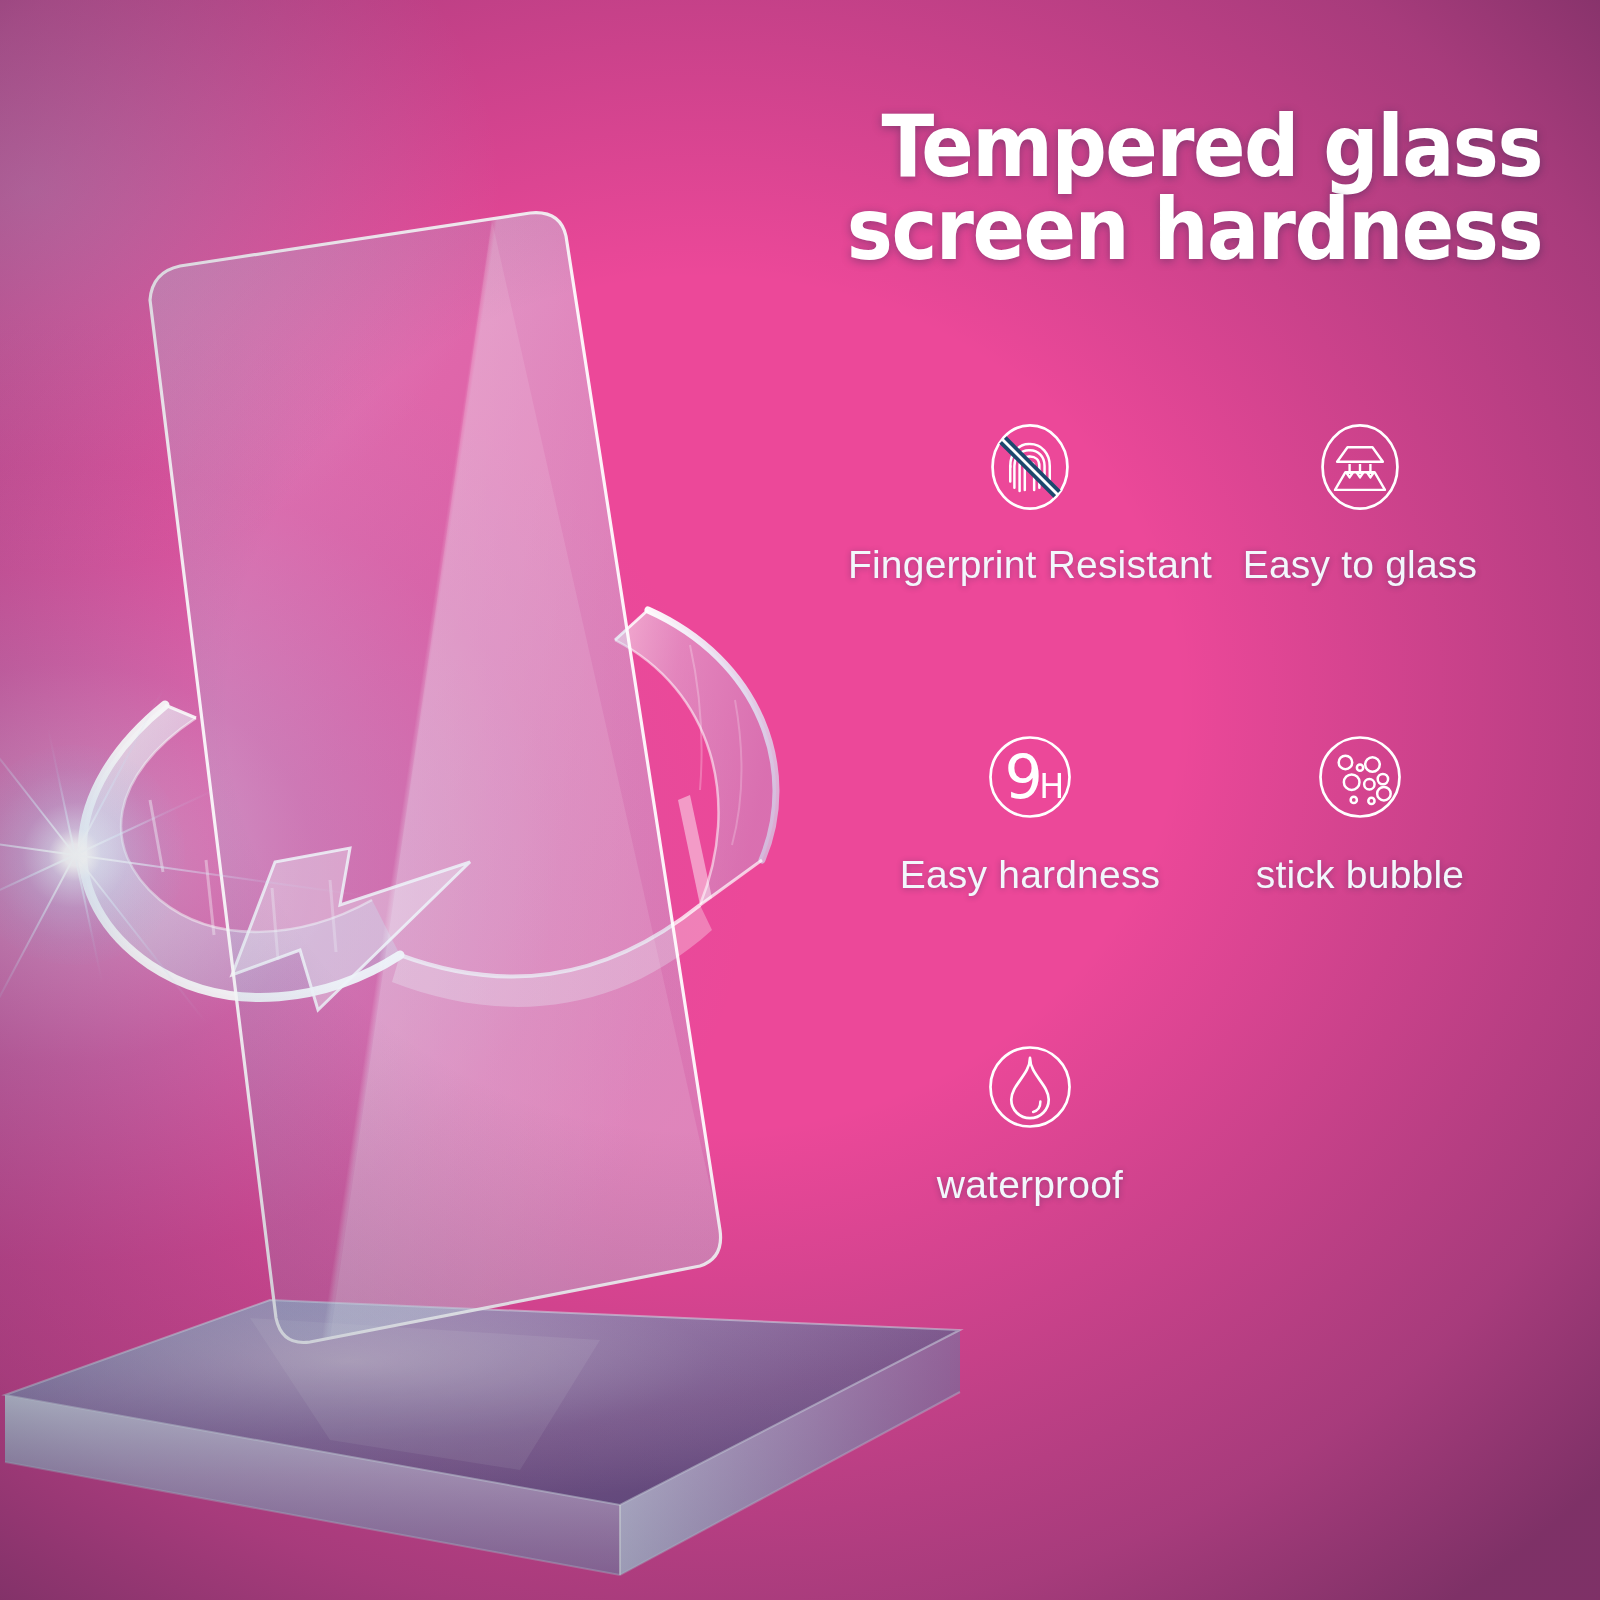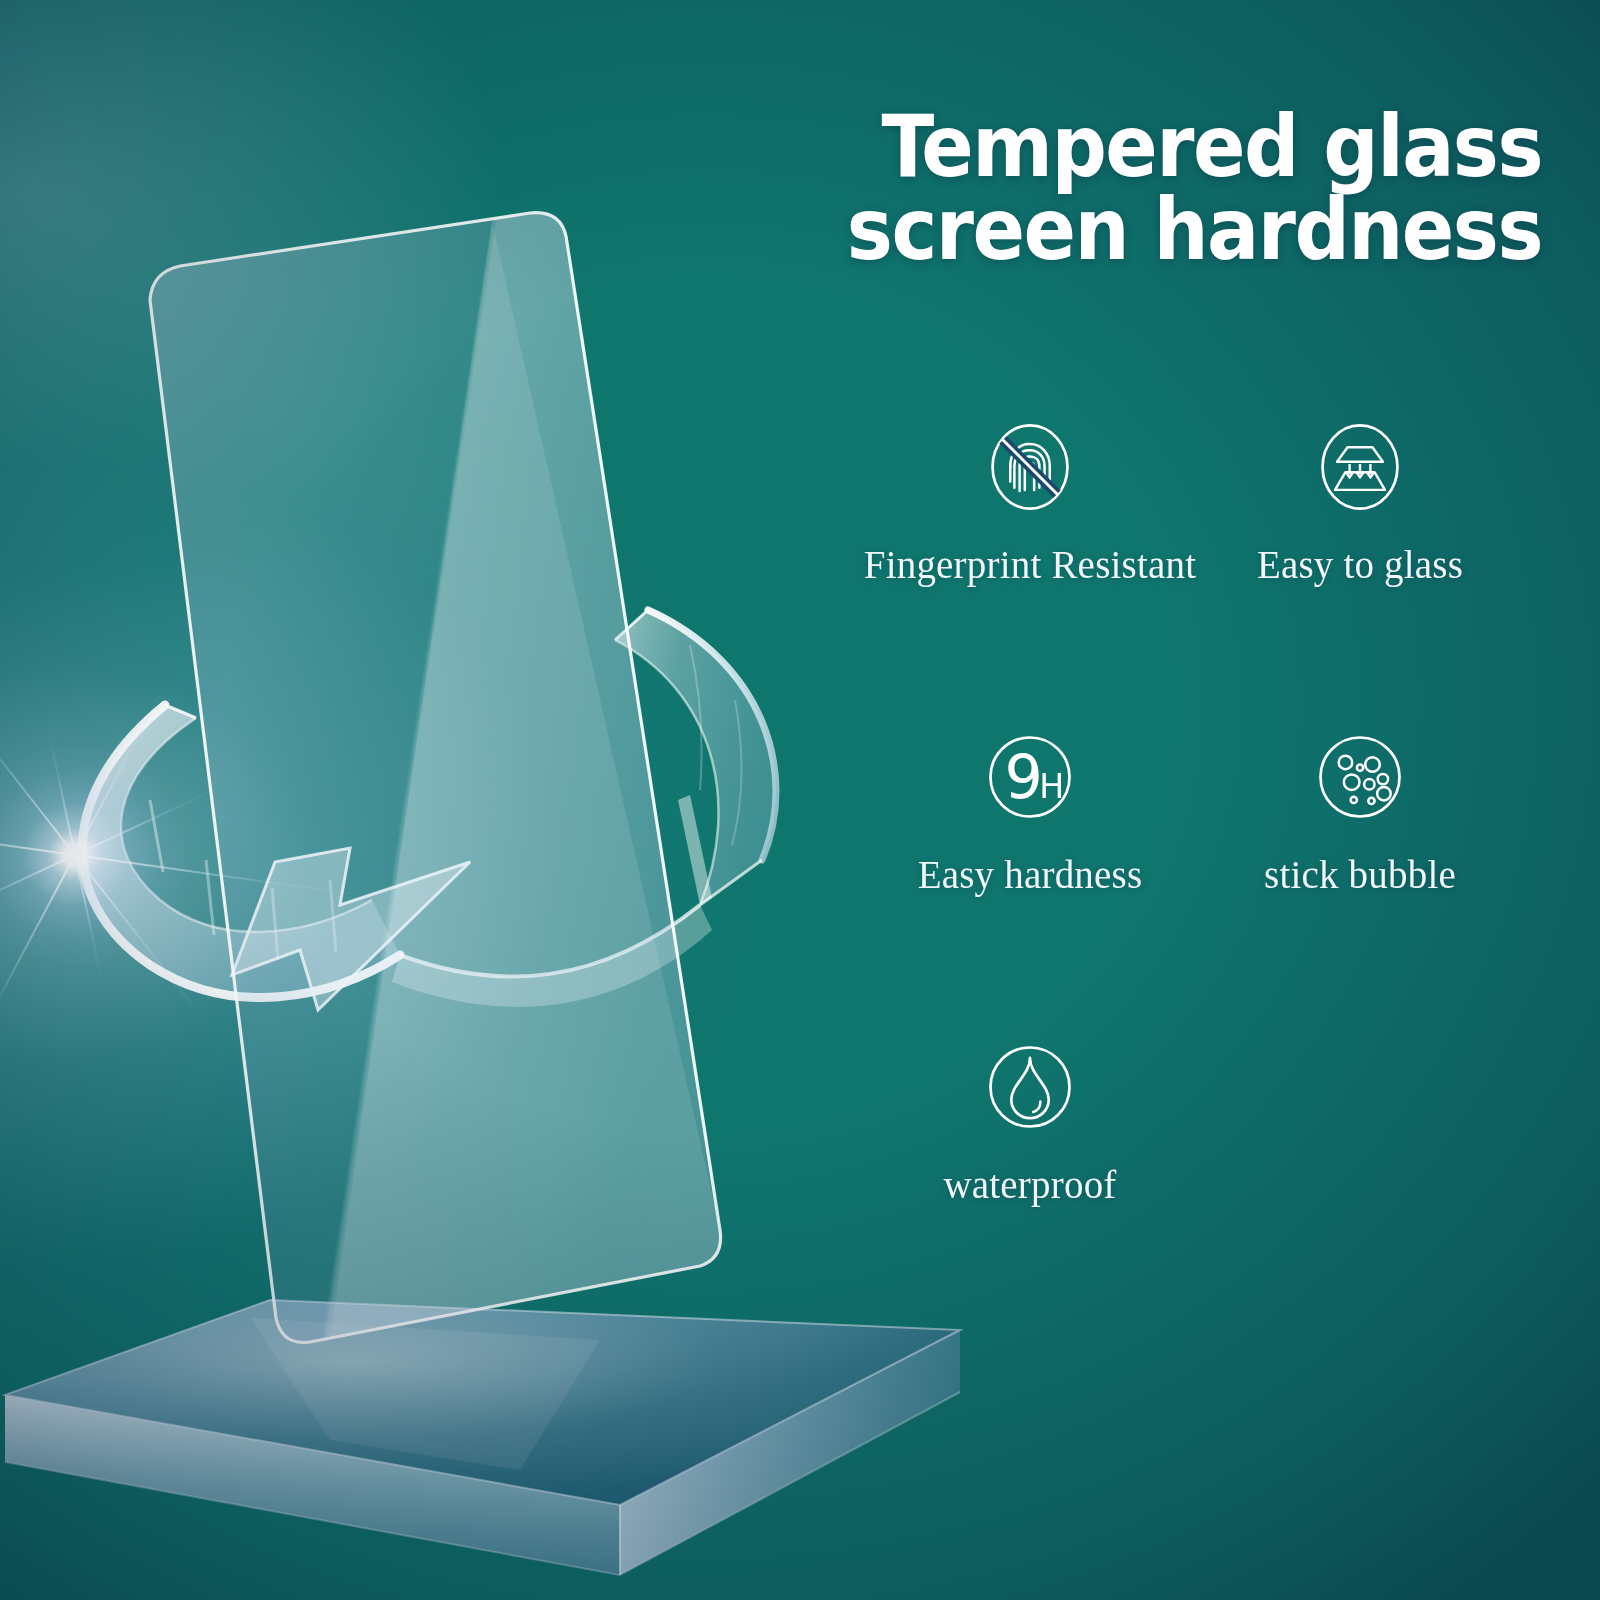"Tempered glass" #stage { background: #0f766e -> #ec4899 }
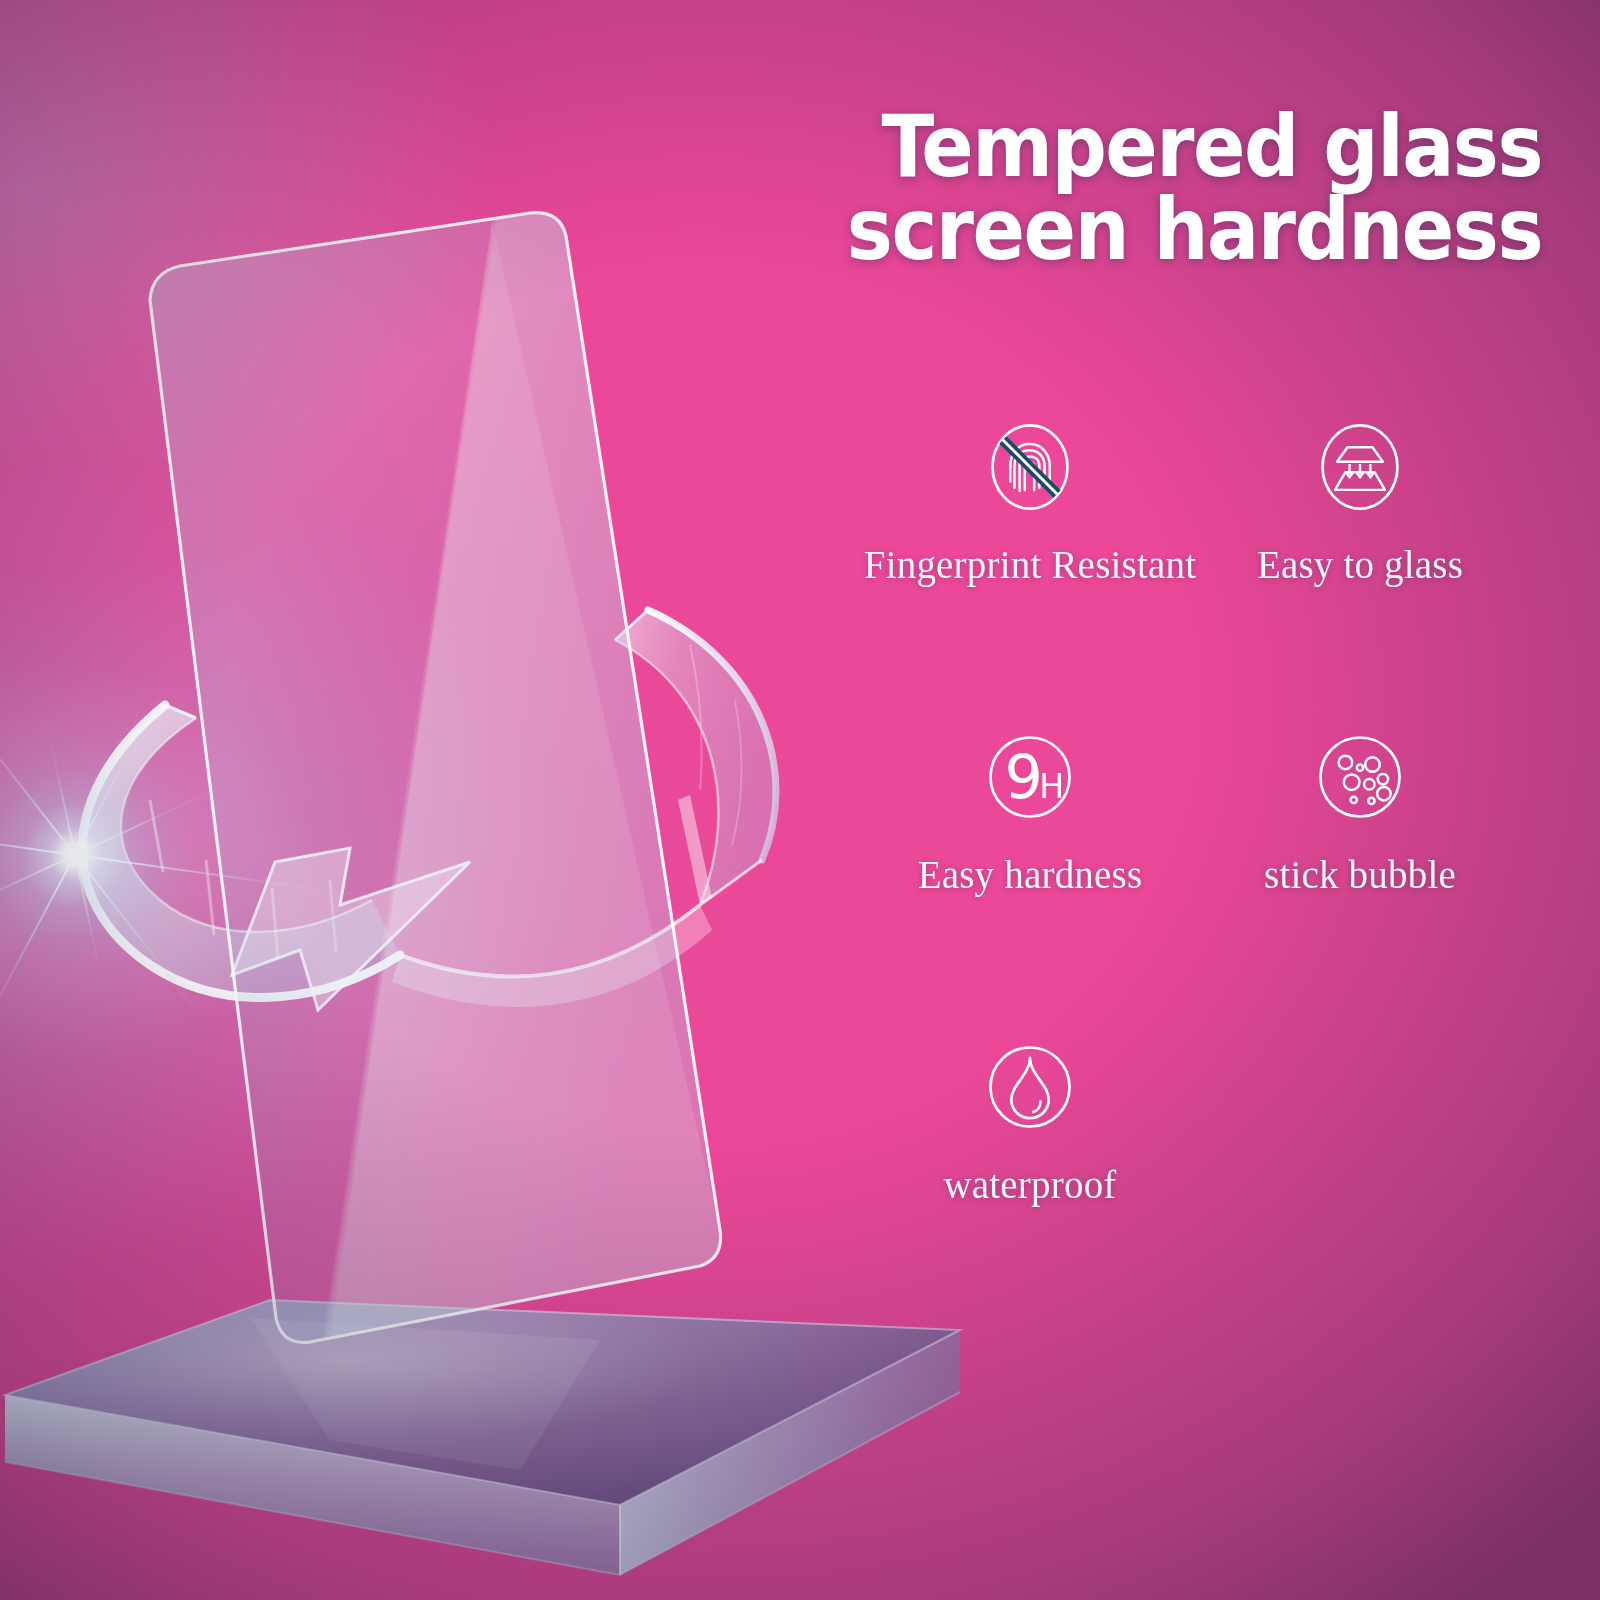"Fingerprint Resistant" .feature .cap { font-family: Liberation Serif, serif -> Liberation Sans, sans-serif }
